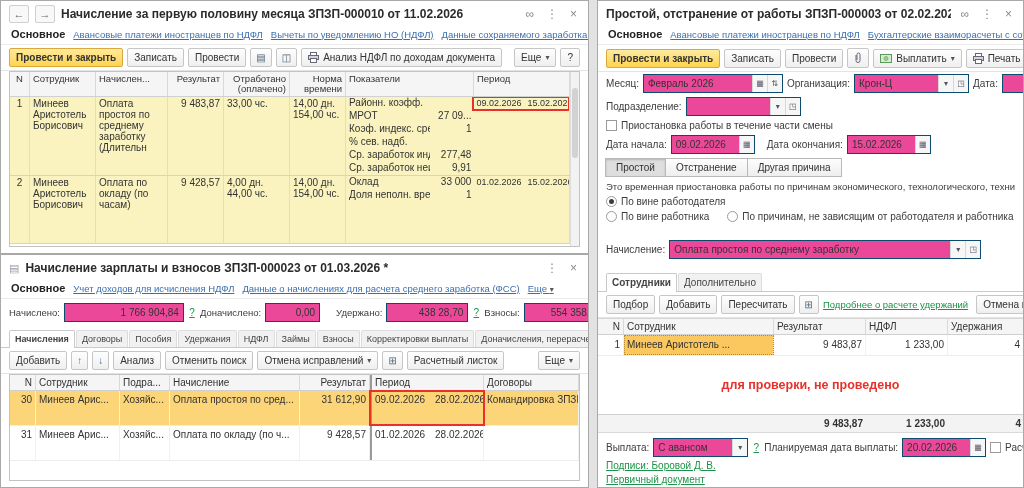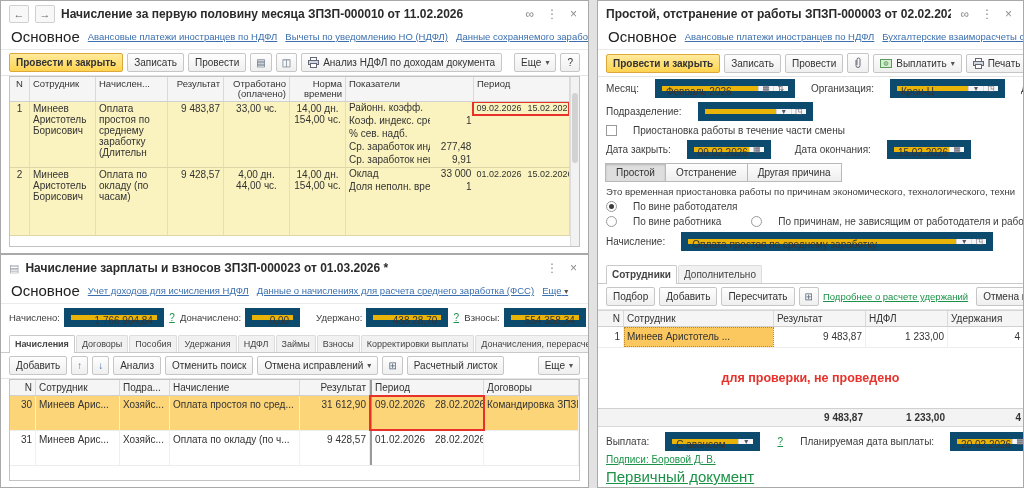"Основное" .tabmain { font-size: 15px -> 11px; font-weight: normal -> bold }
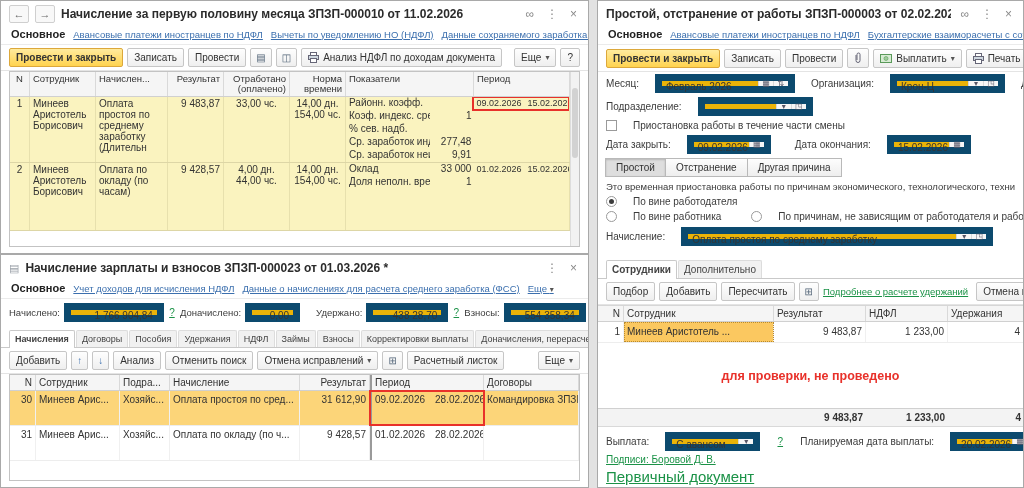"Месяц:" .frow { gap: 16px -> 4px }
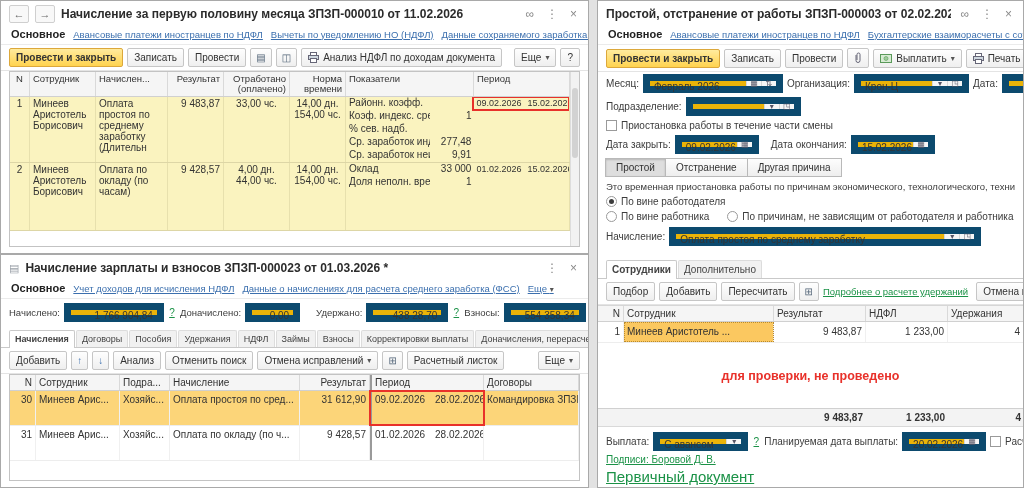"Февраль 2026" .fld { align-items: flex-start -> center; background: #eab308 -> #ec4899; border: 7px solid #0c4a6e -> 1px solid #0c4a6e }
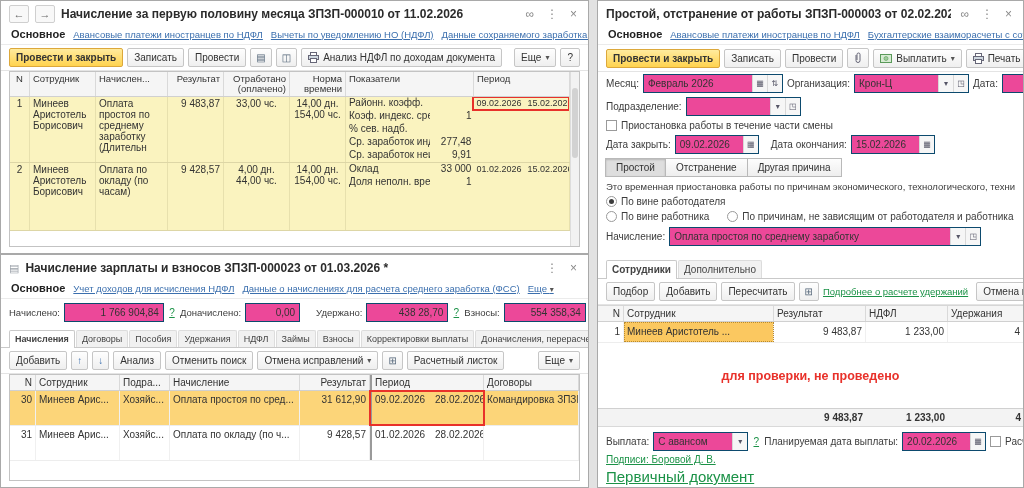"33,00 чс." .ln { text-align: center -> left }
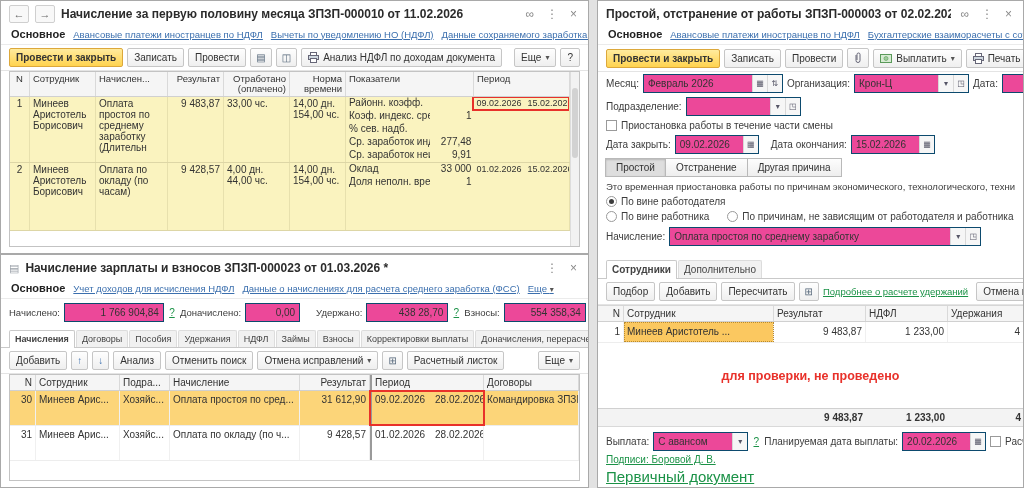"МРОТ" div.ir { html: none -> <div> <span>МРОТ</span> <span>27 09...</span> <span> <span></span> <span></span> </span> </div> }
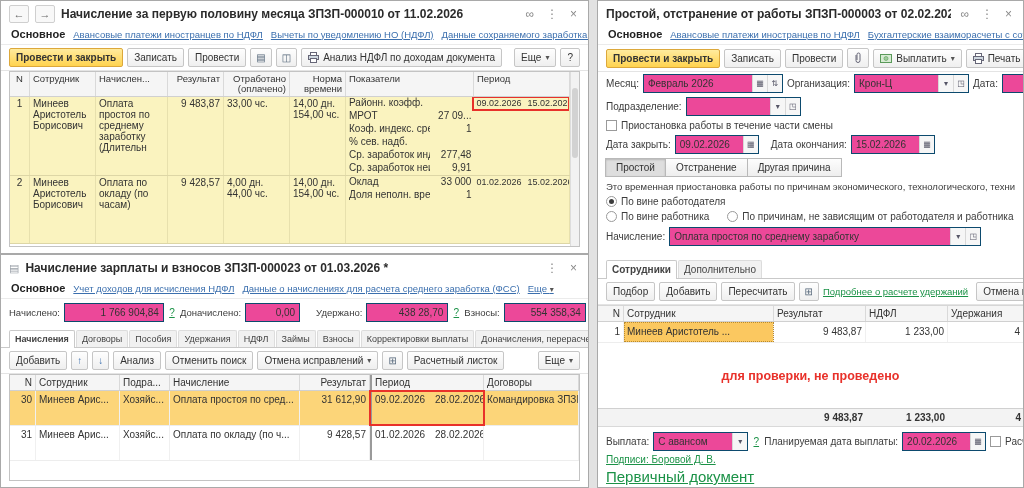"Дата закрыть:" span.flbl { text: закрыть -> начала }
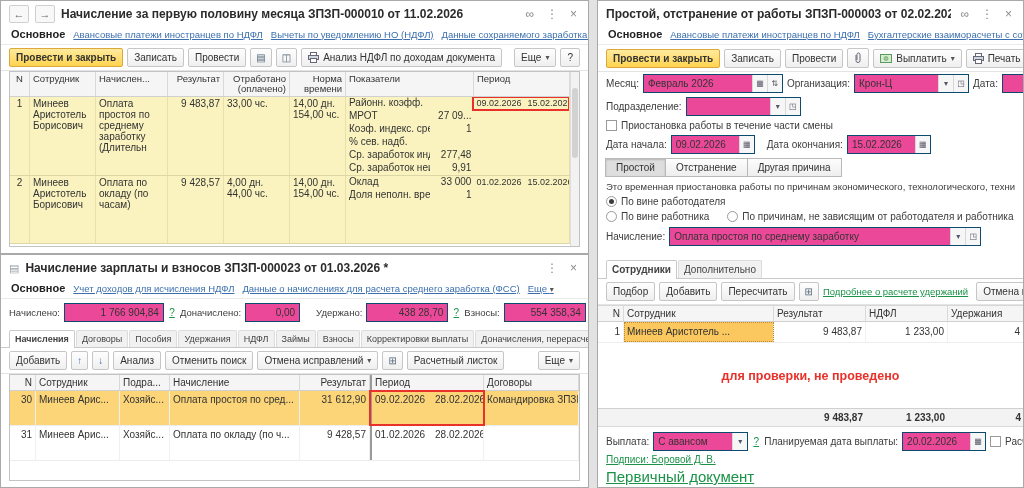"Начисление:" div.frow { margin-top: 1px -> 14px }
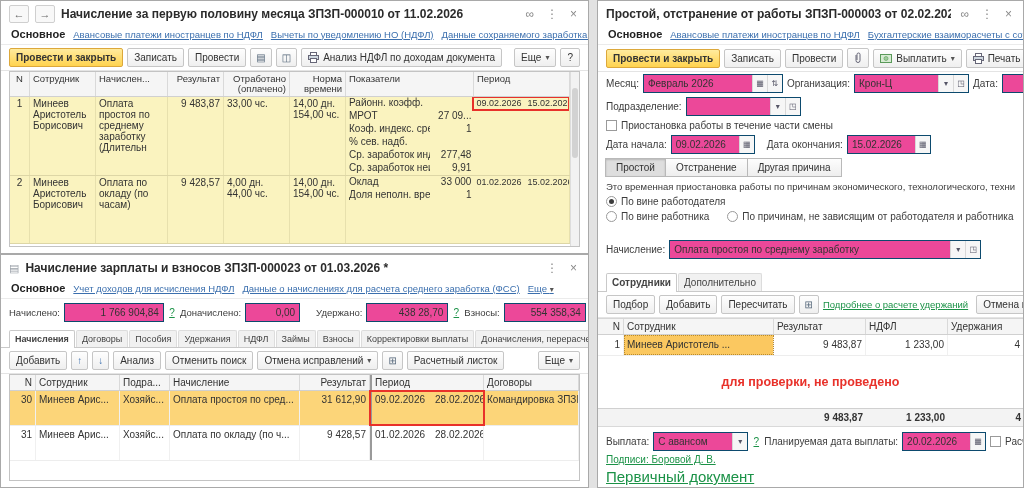"1 766 904,84" span.fld { width: 100px -> 120px }
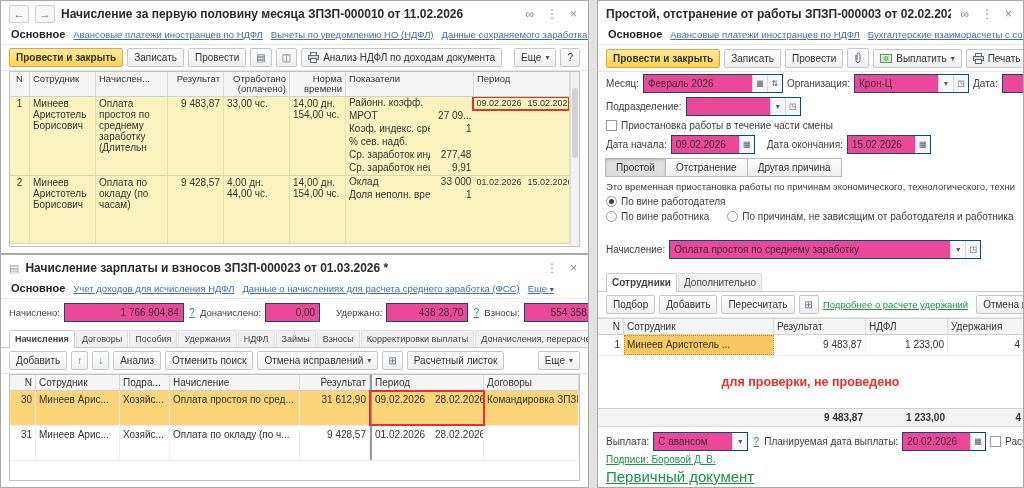"Первичный документ" span.lg { font-size: 15px -> 10px }
